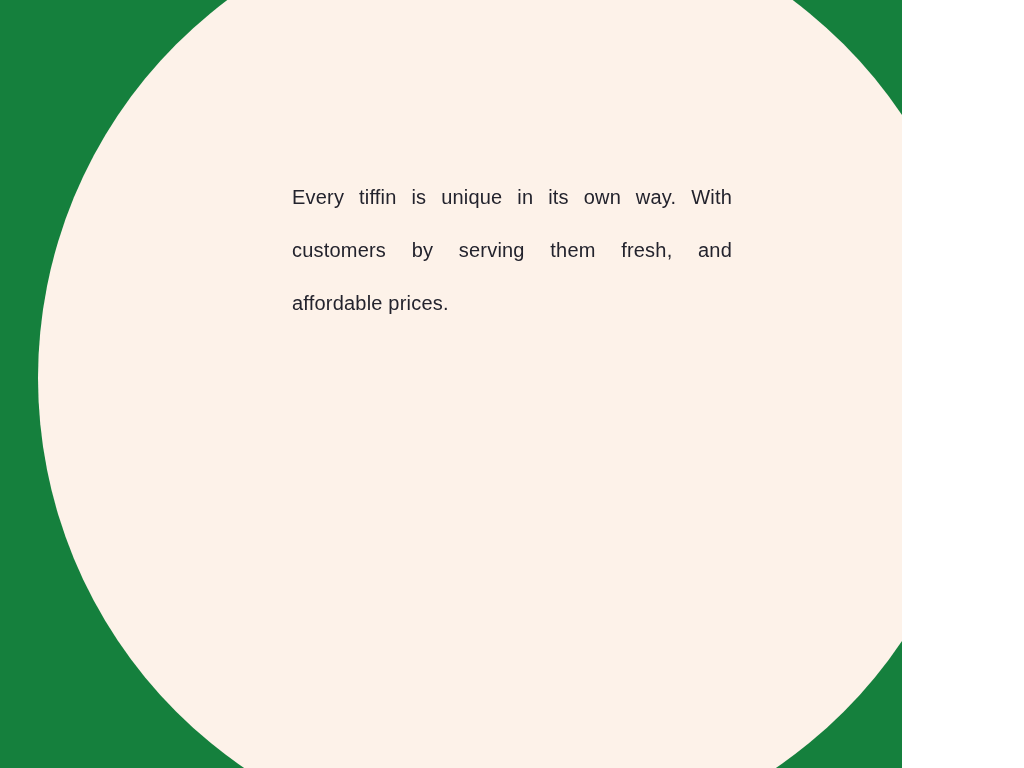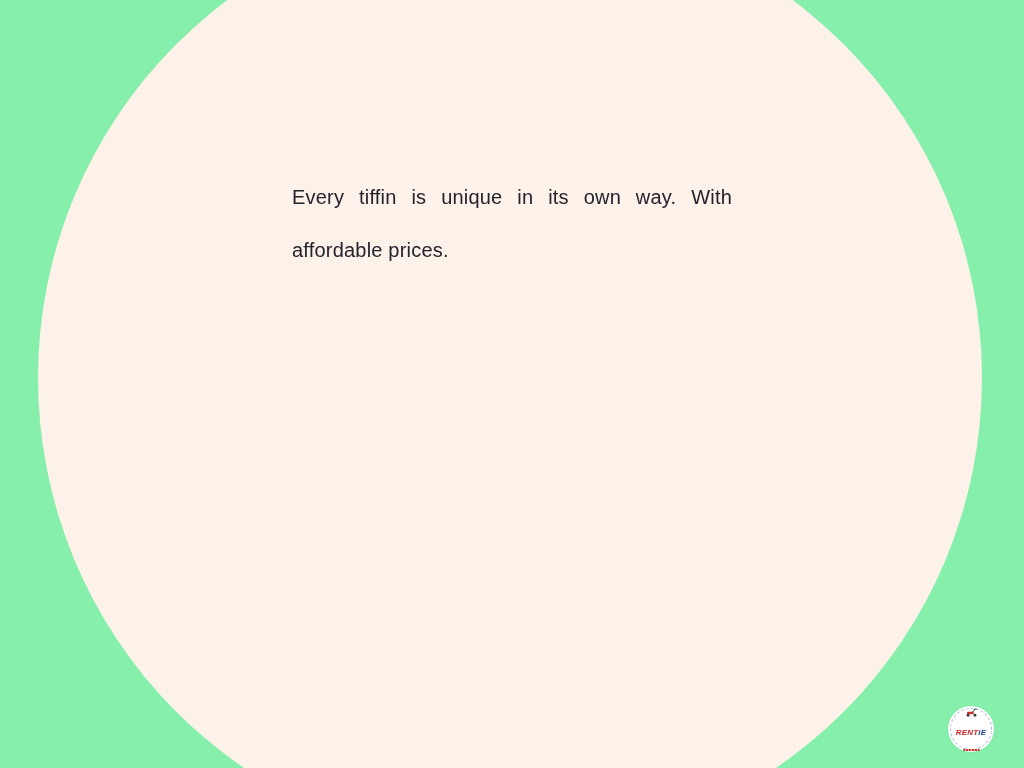"Every tiffin is unique in" .canvas { background: #86efac -> #15803d; width: 1024px -> 902px }
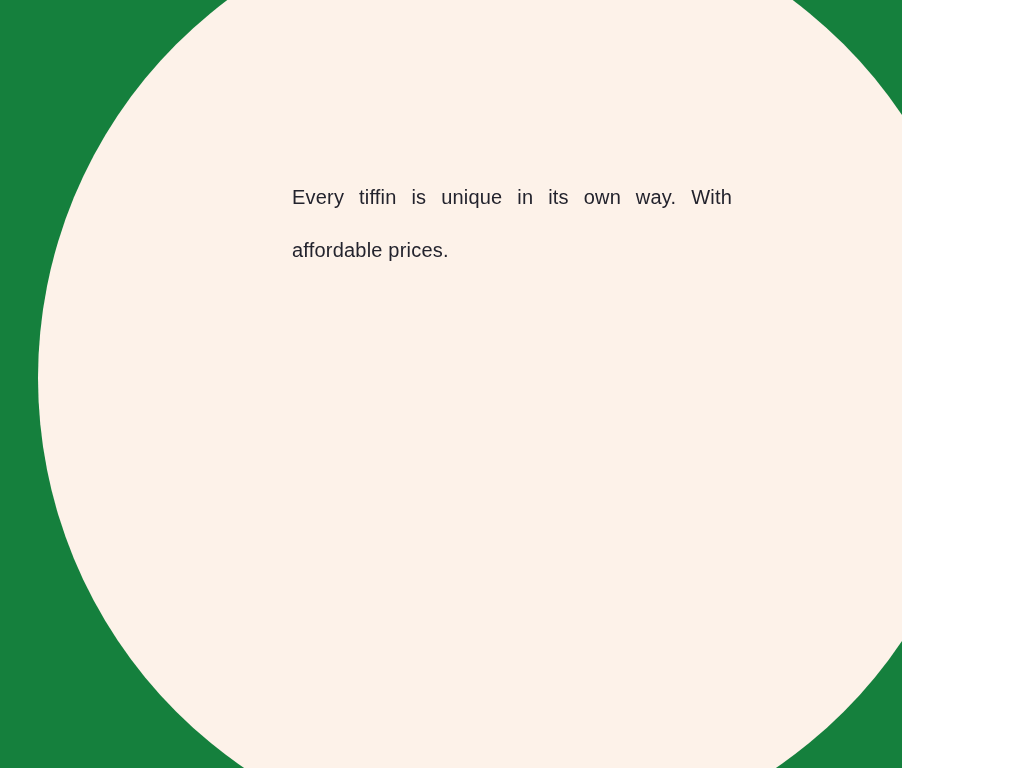"customers by serving them fresh," div.pline { html: none -> <div>customers by serving them fresh, and</div> }
